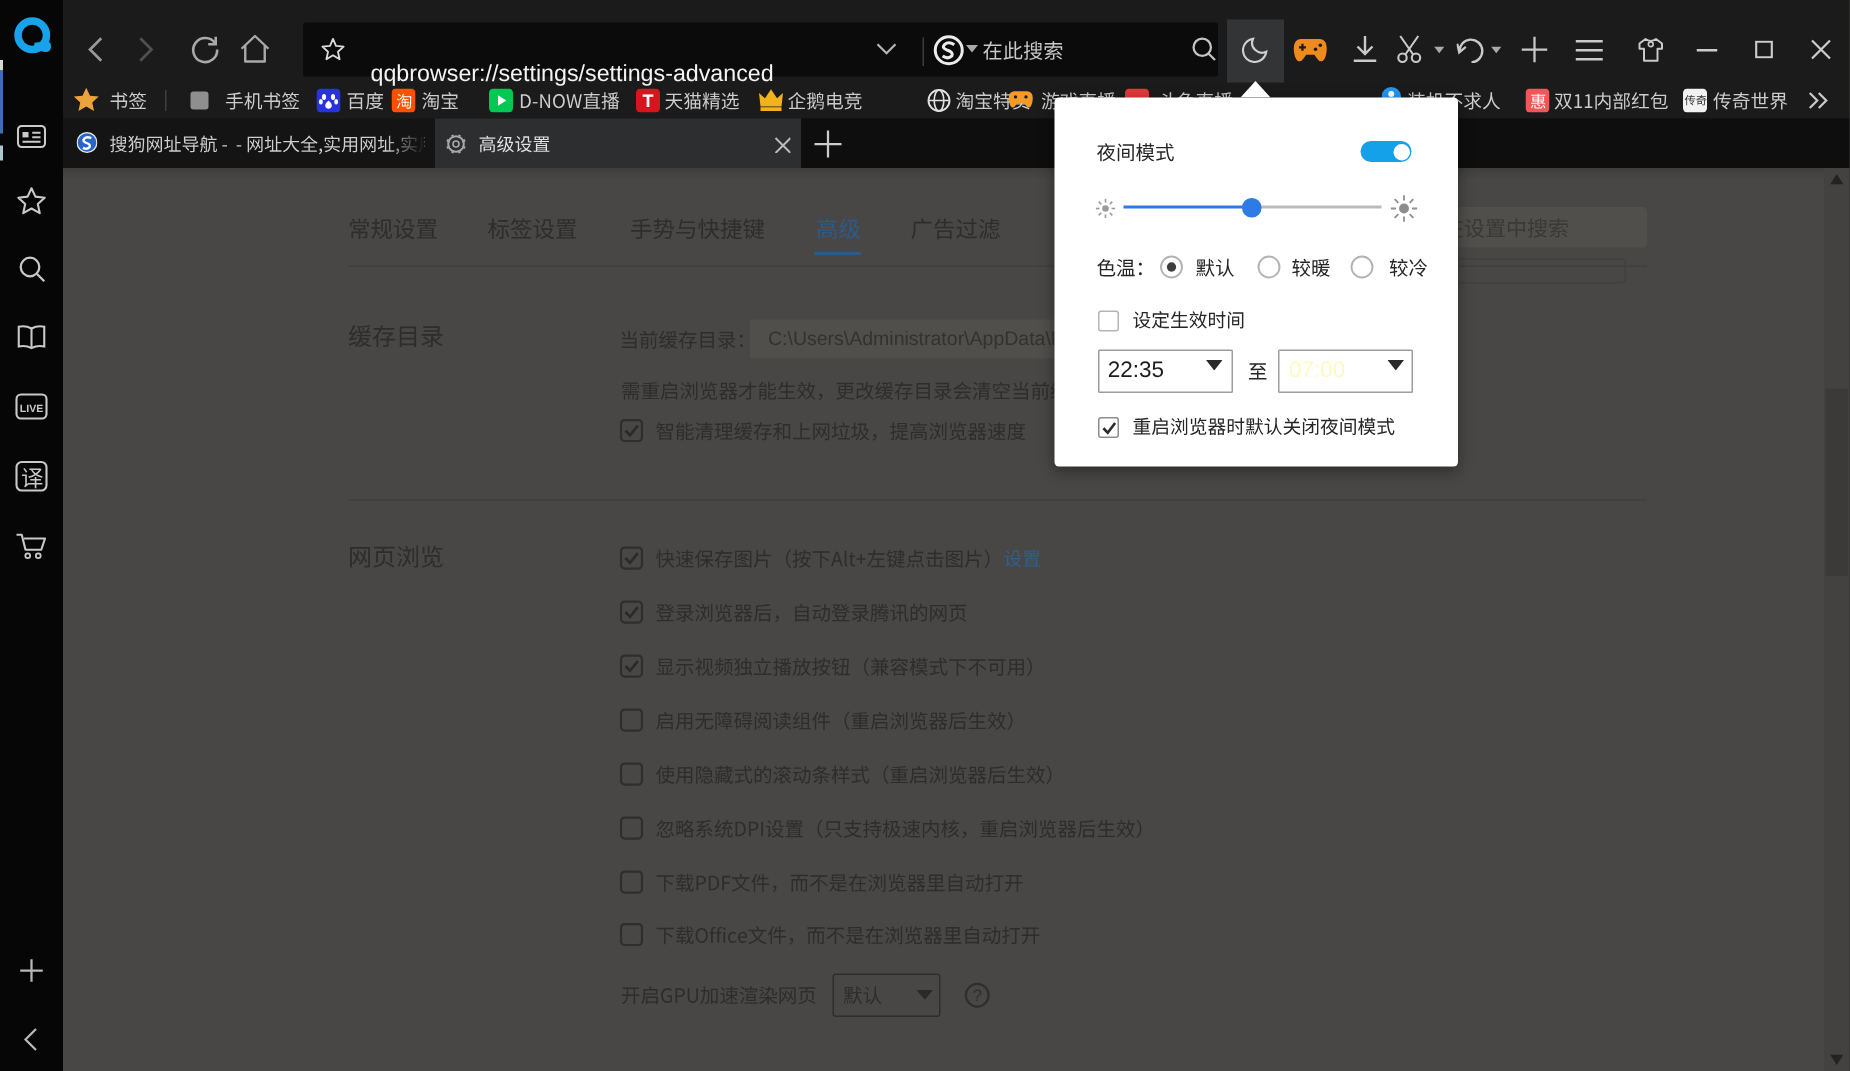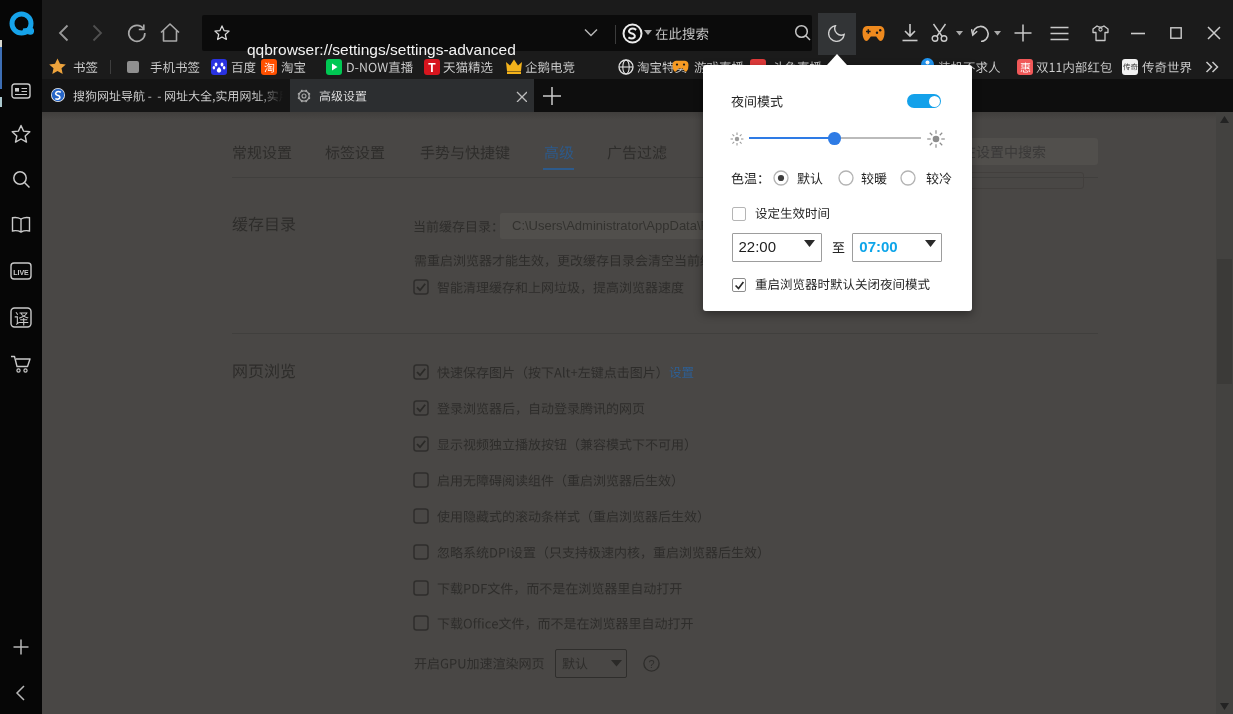"22:00" div { text: 22:00 -> 22:35 }
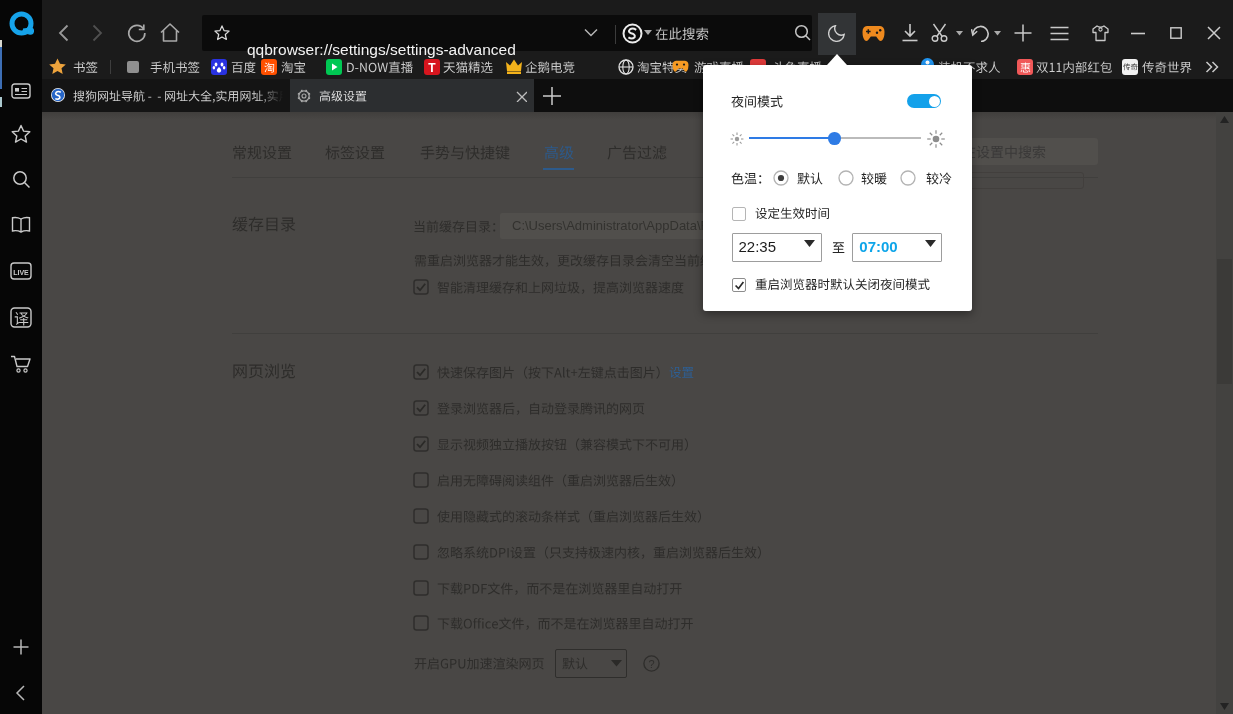"07:00" div { color: #0ea5e9 -> #fef9c3; font-weight: bold -> none }
